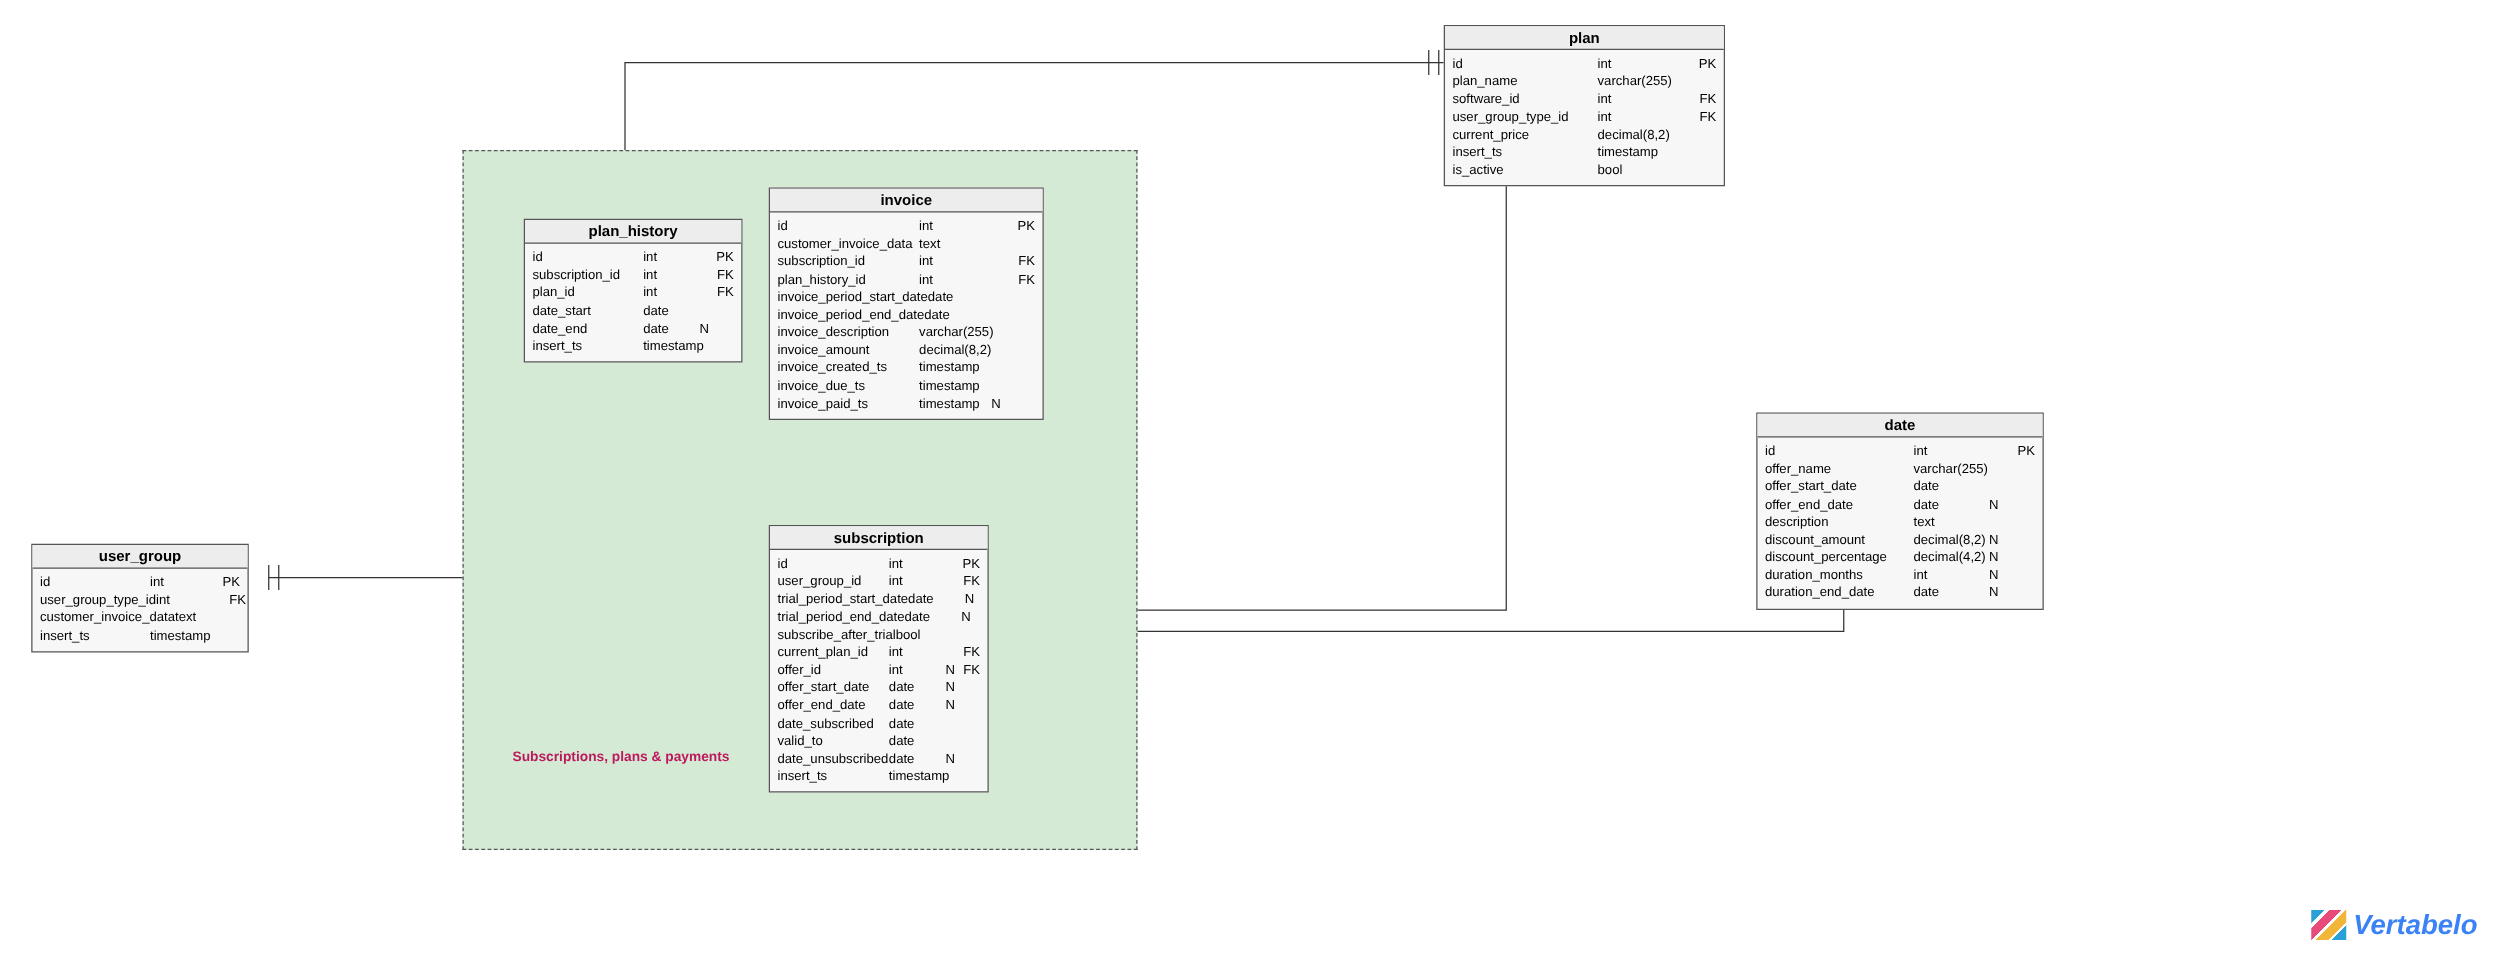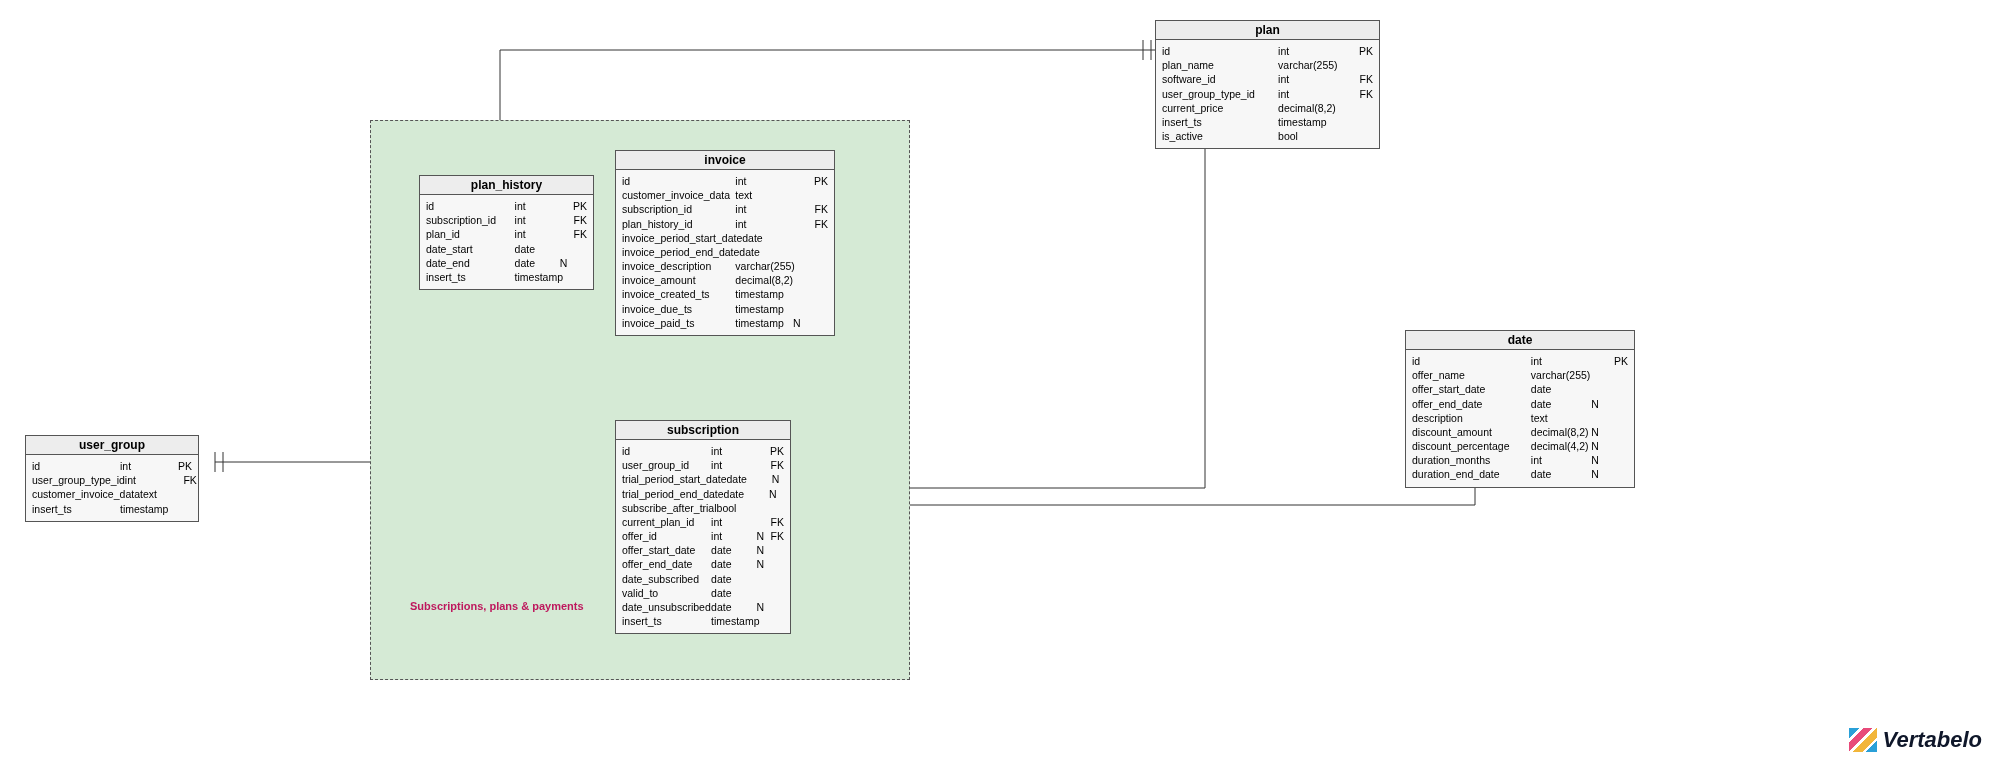"Vertabelo" .logo { color: #0f172a -> #3b82f6 }
